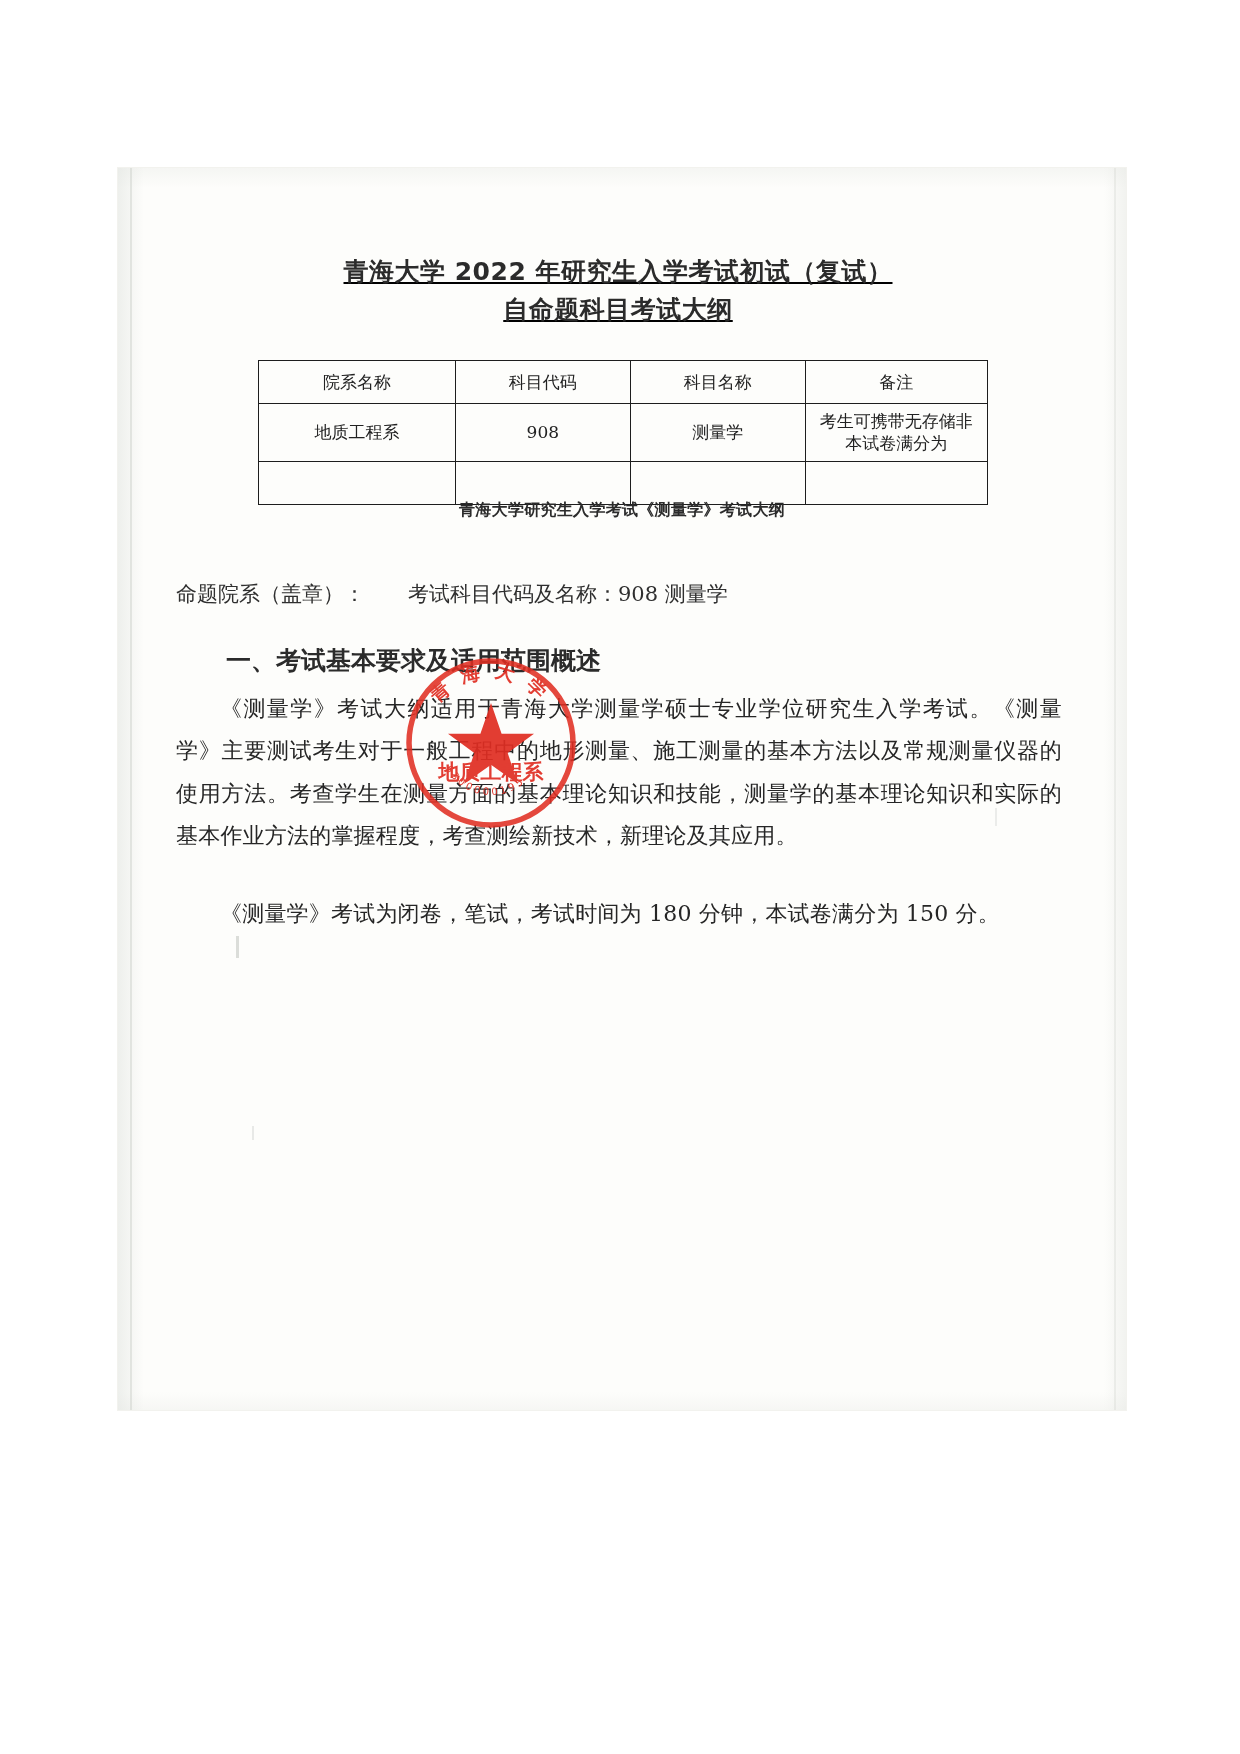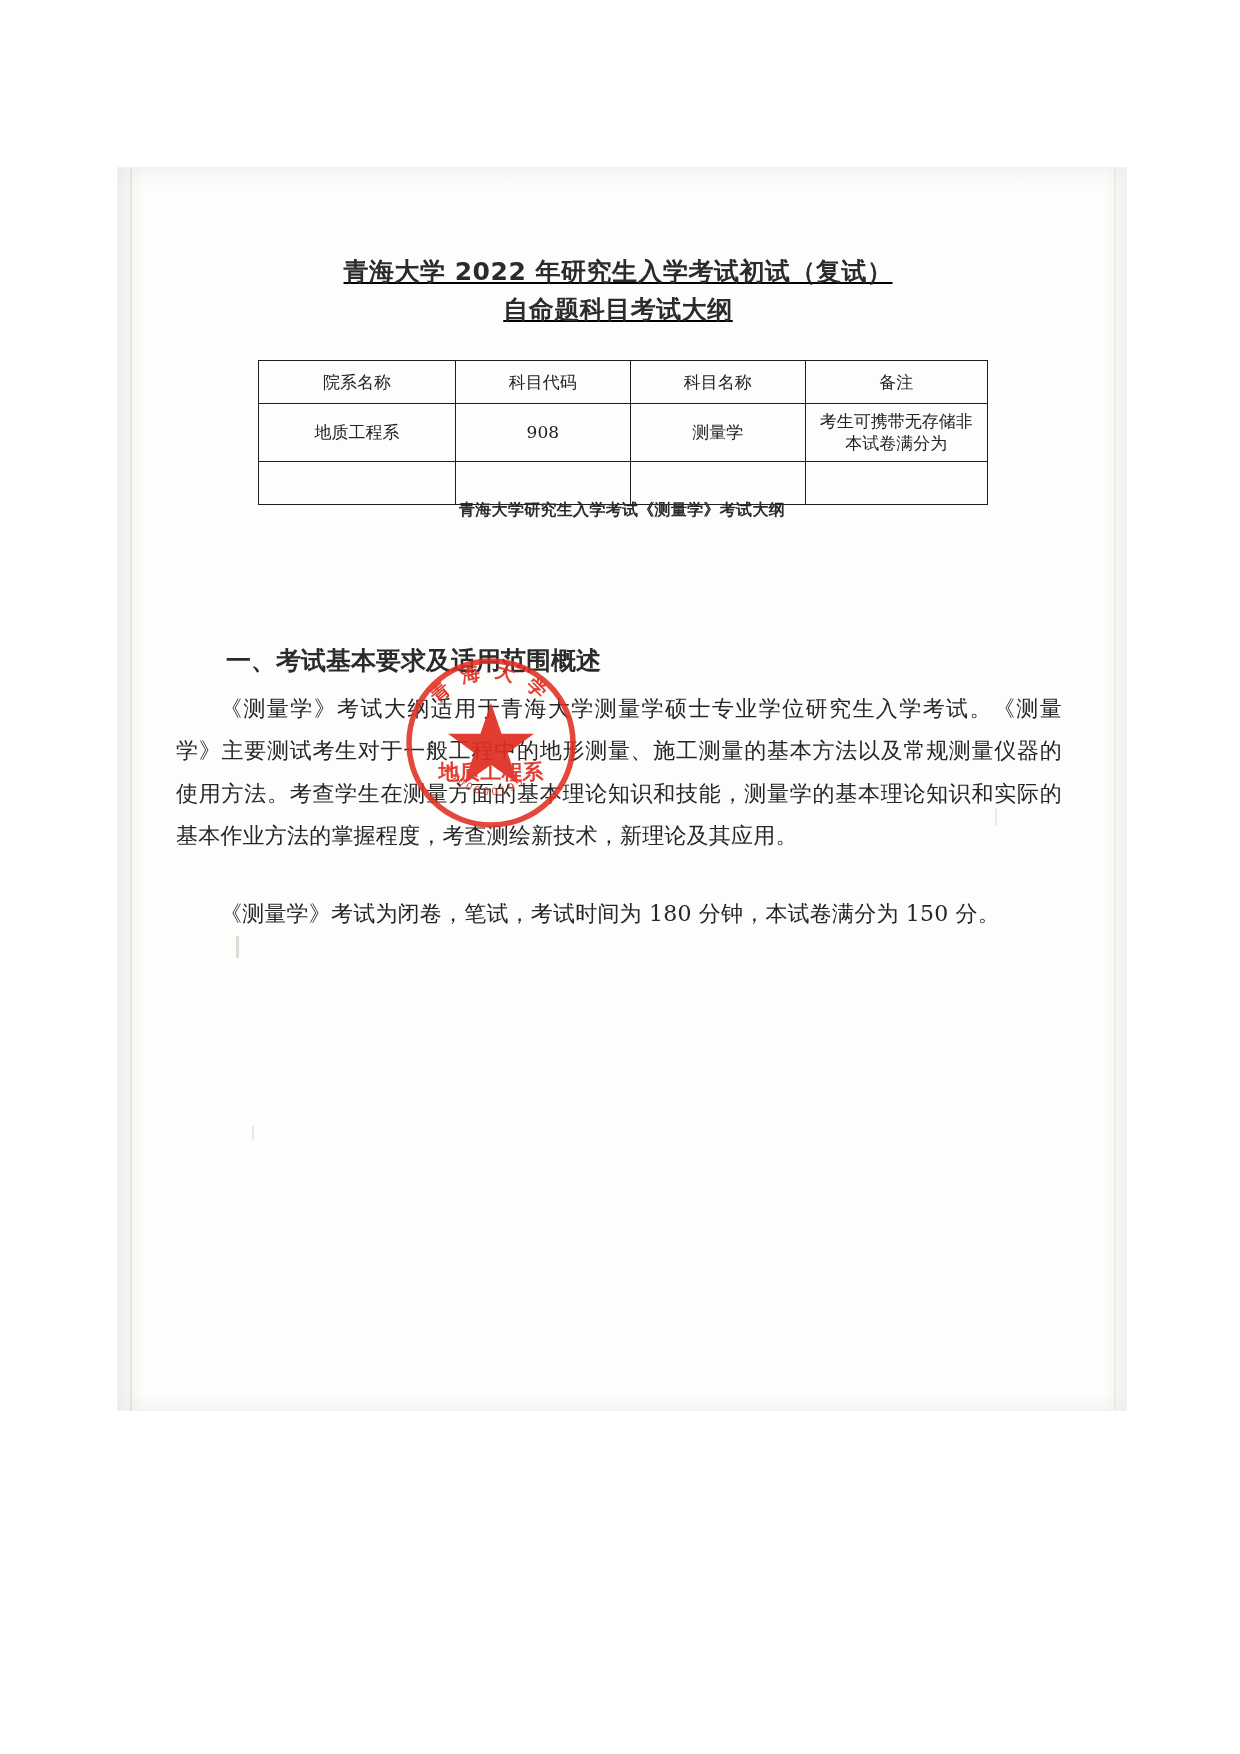"命题院系（盖章）：" div { html: none -> <div> <div>命题院系（盖章）：</div> <div>考试科目代码及名称：908 测量学</div> </div> }
